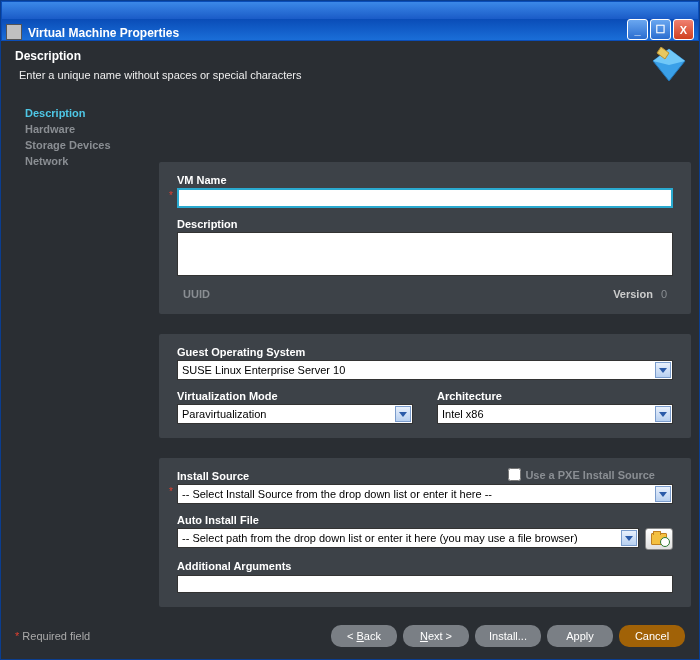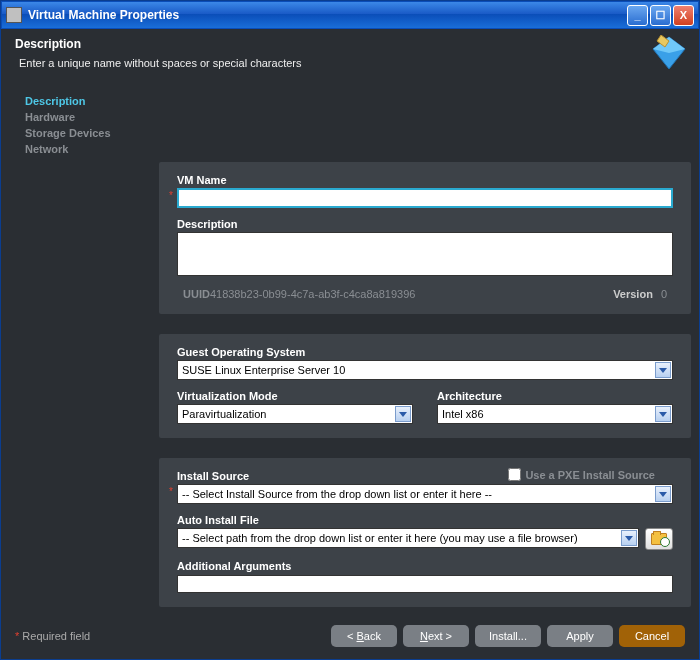"Virtual Machine Properties" .titlebar { align-items: center -> flex-end; height: 28px -> 40px }
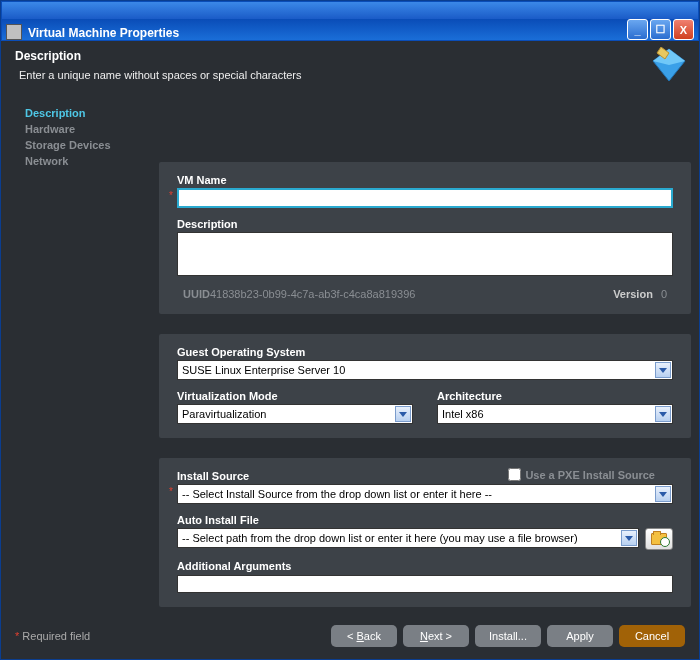"41838b23-0b99-4c7a-ab3f-c4ca8a819396" span.v { html: <span>41838b23-0b99-4c7a-ab3f-c4ca8a819396</span> -> none }
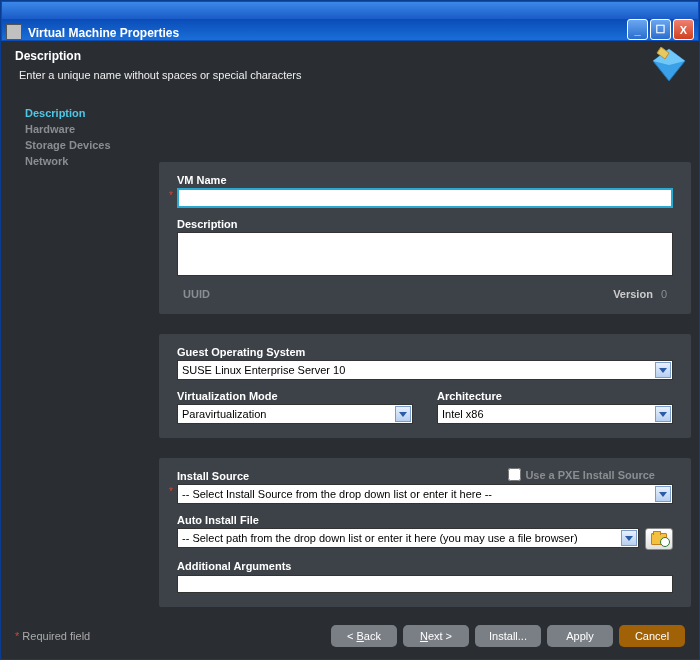"< Back" .btn { border-radius: 5px -> 10px }
